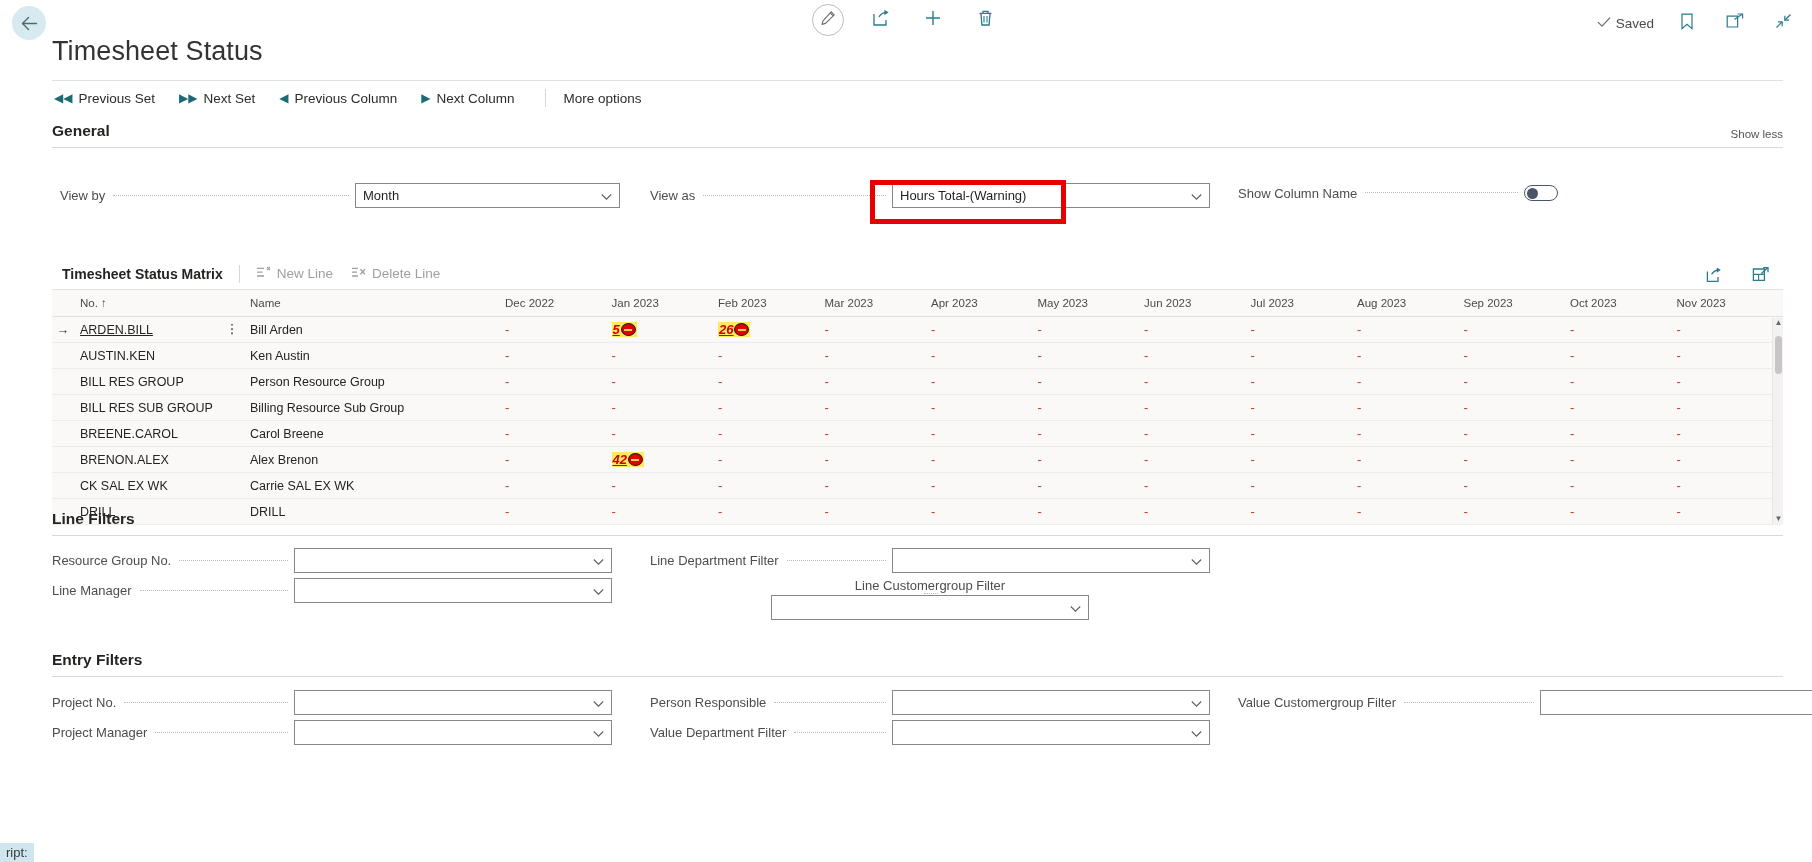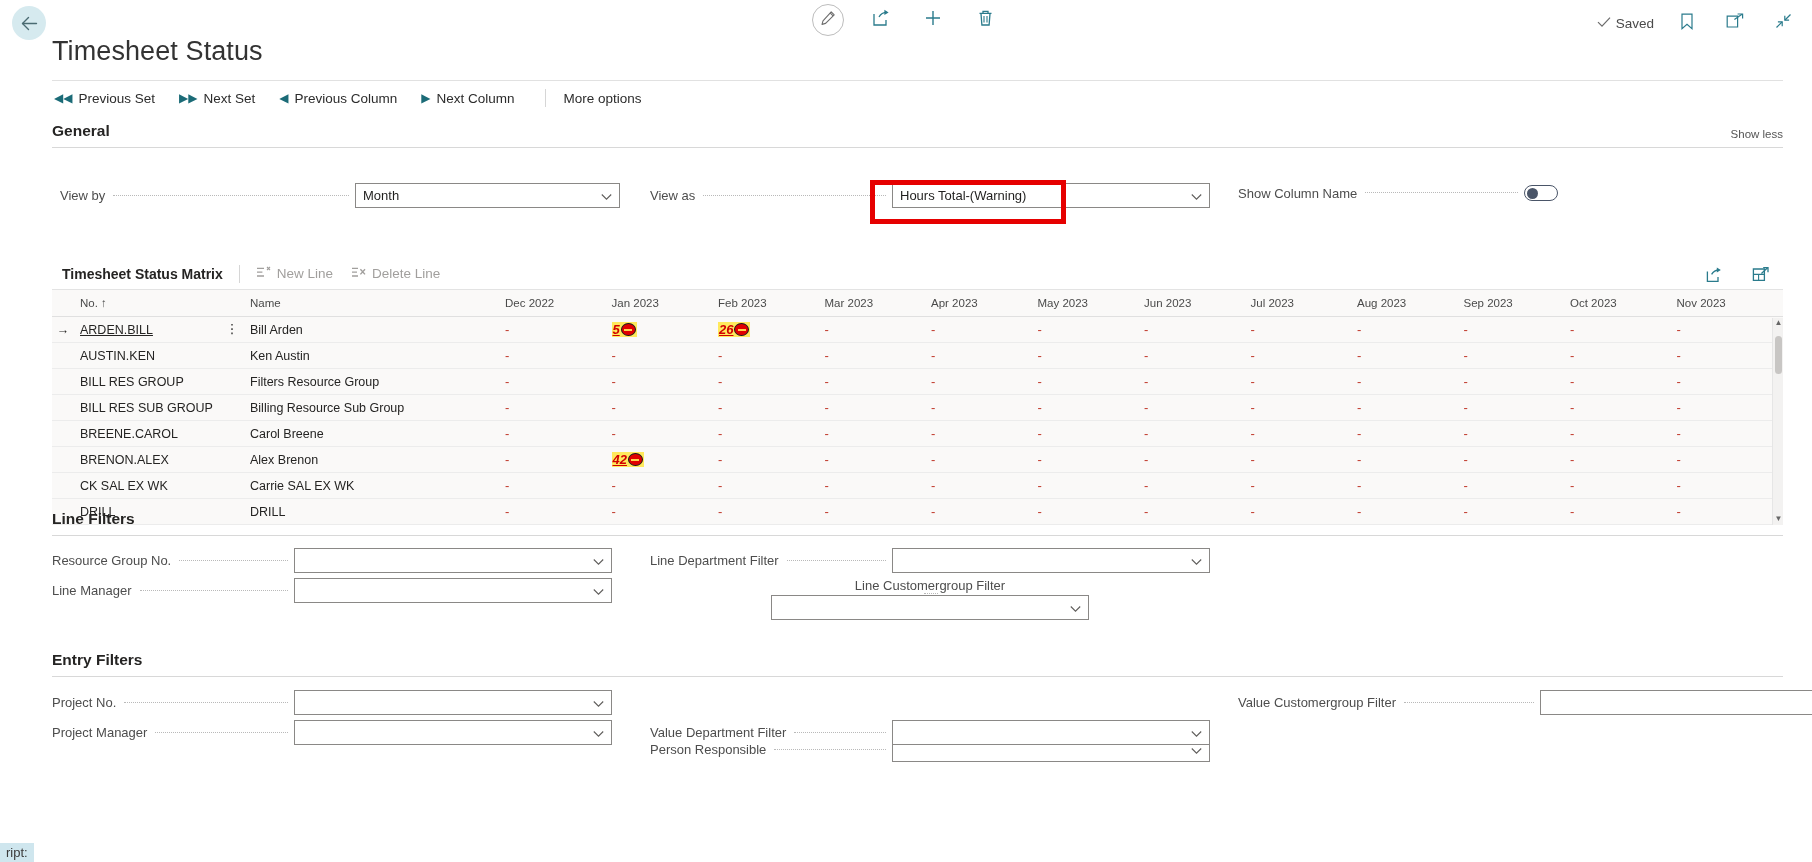"Filters Resource Group" td { text: Filters -> Person }
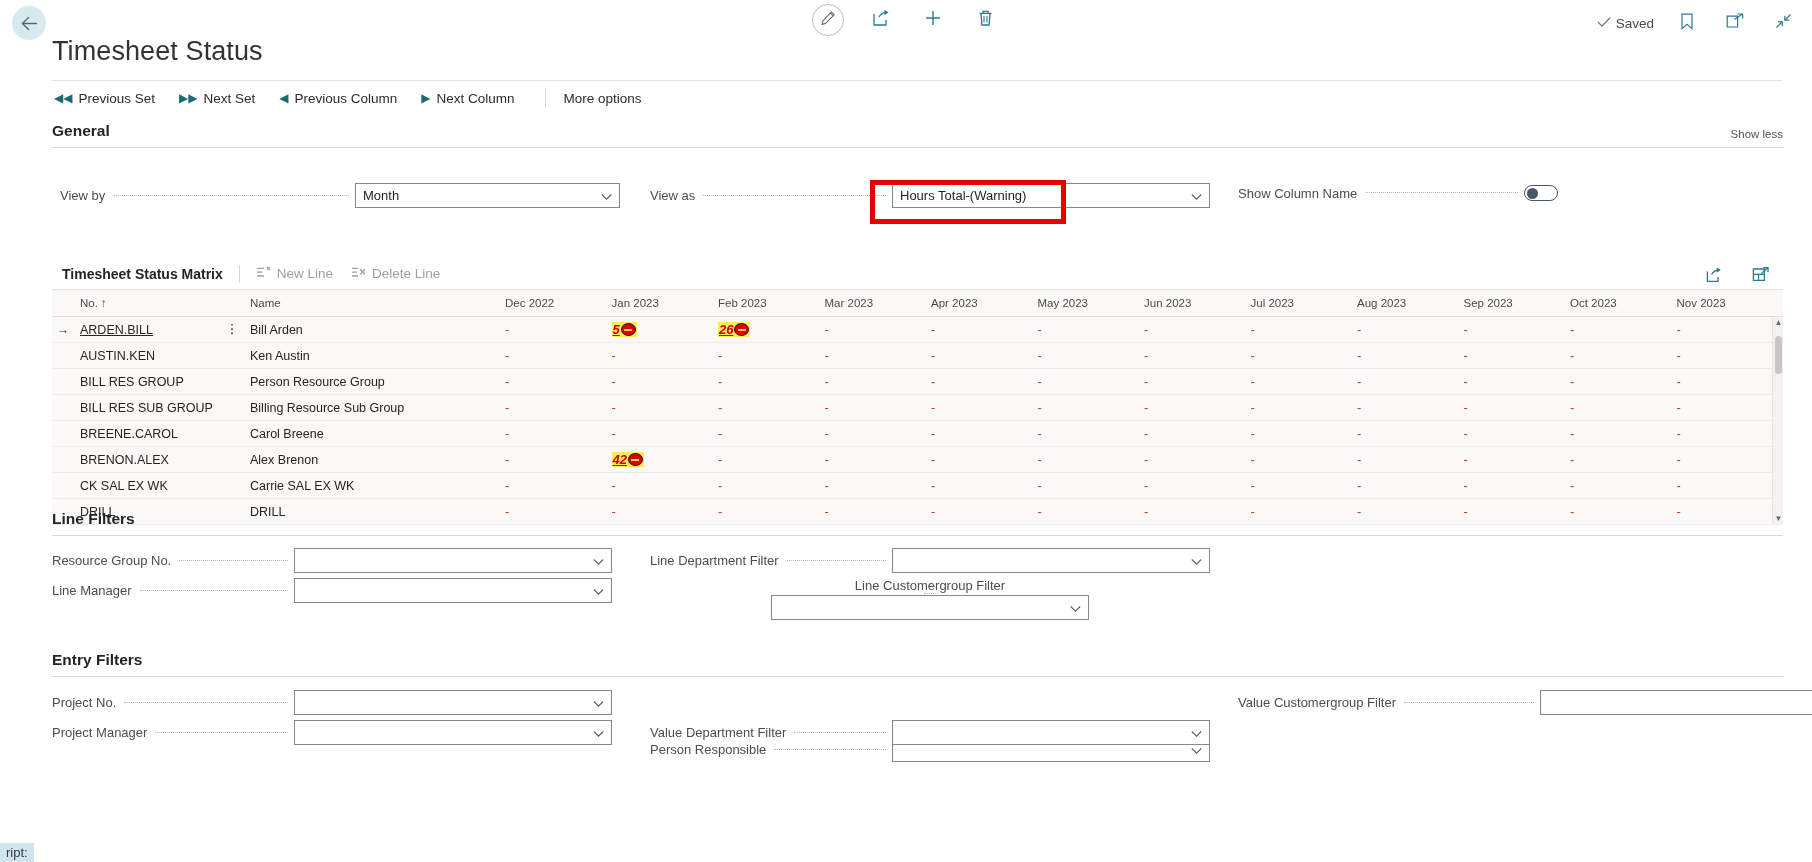"Person Responsible" div.field-row { margin-top: 47px -> none }
